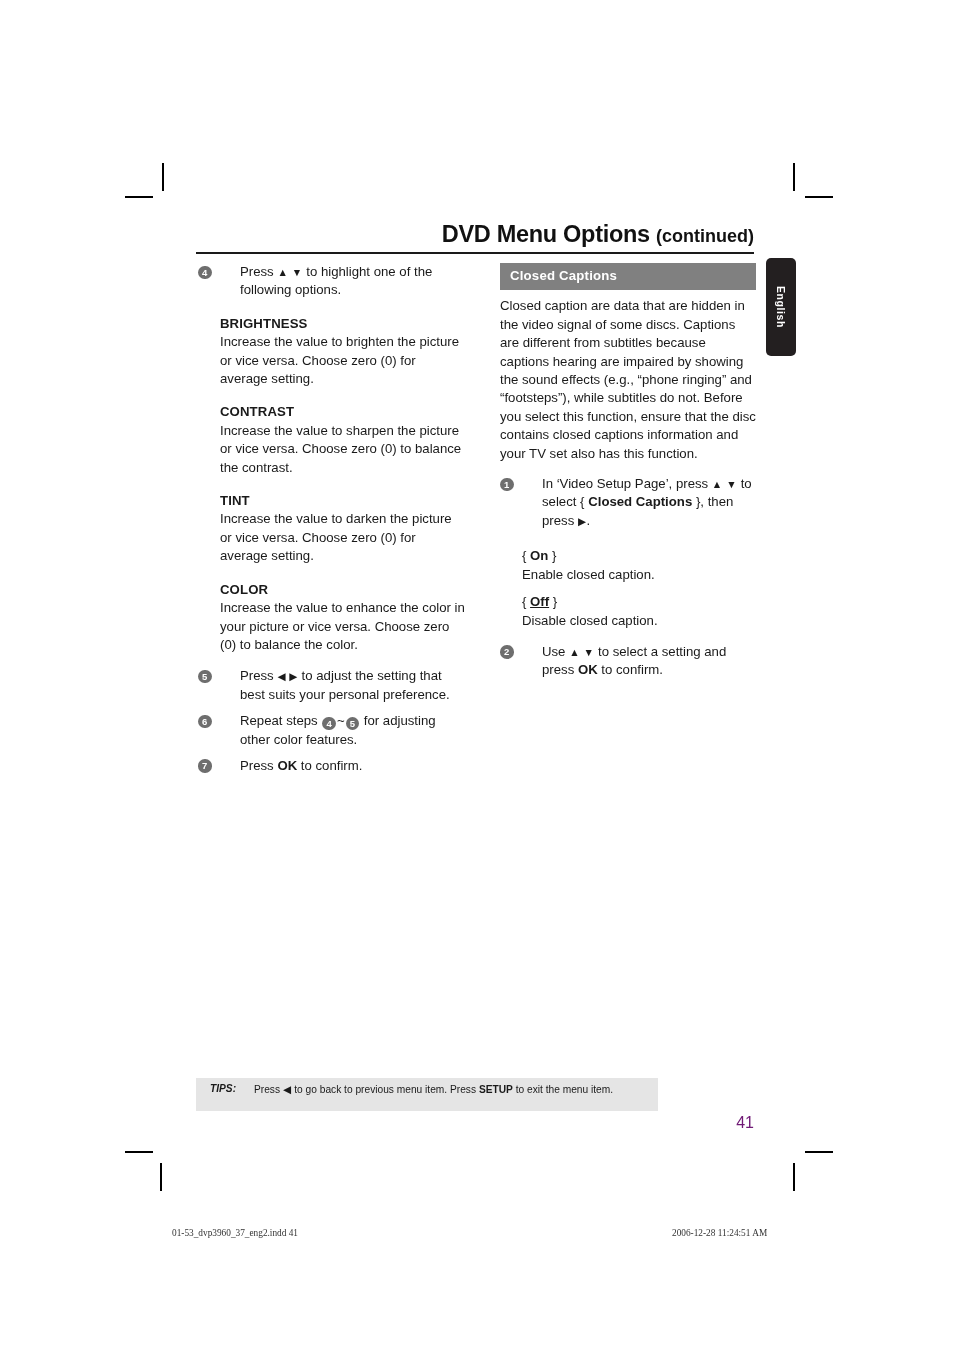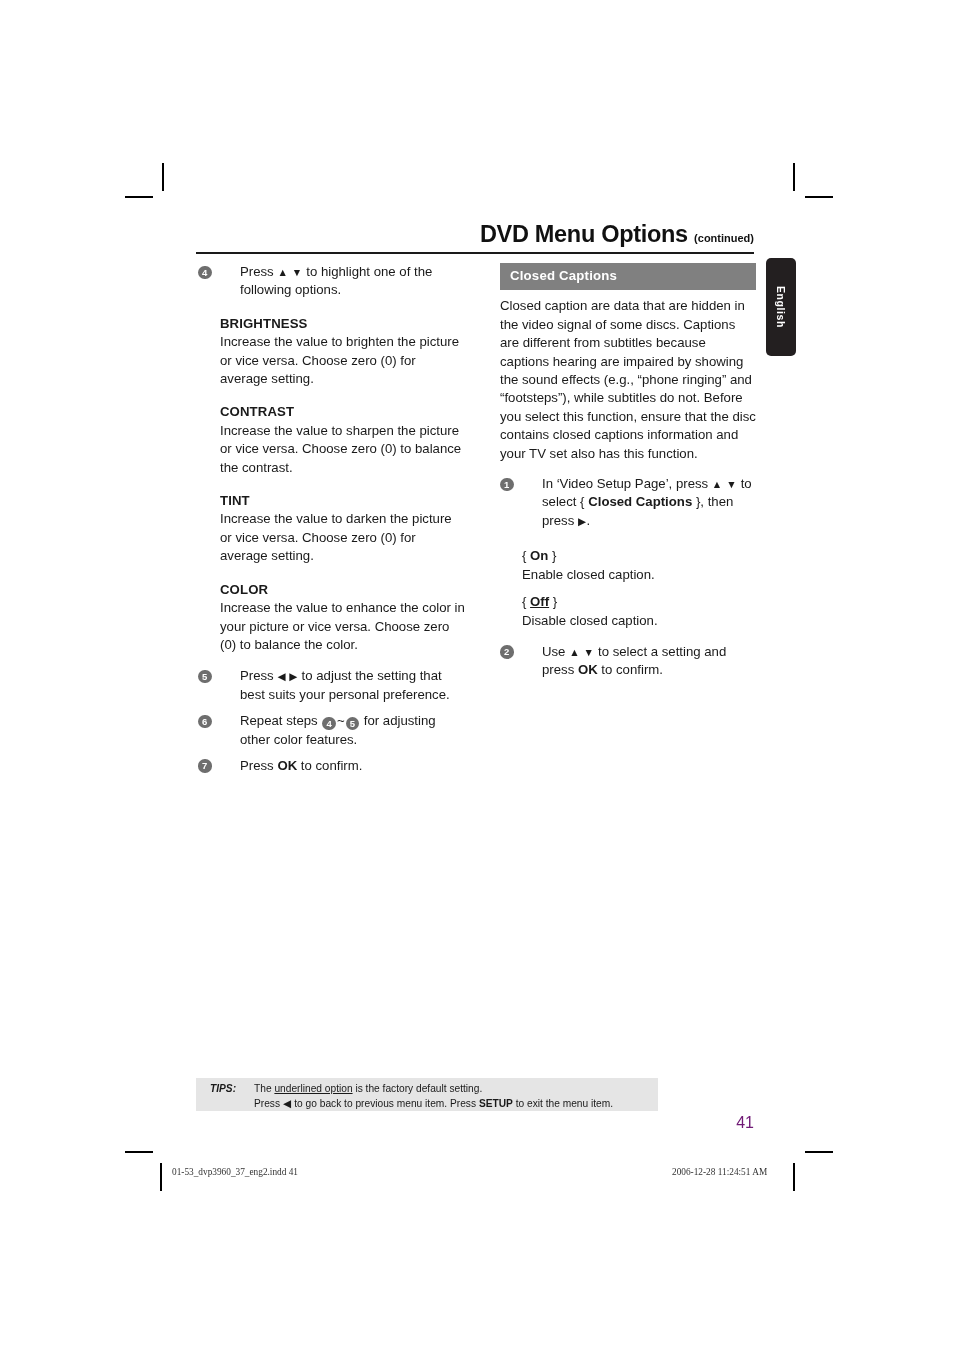"(continued)" .page-title .continued { font-size: 11px -> 18px }
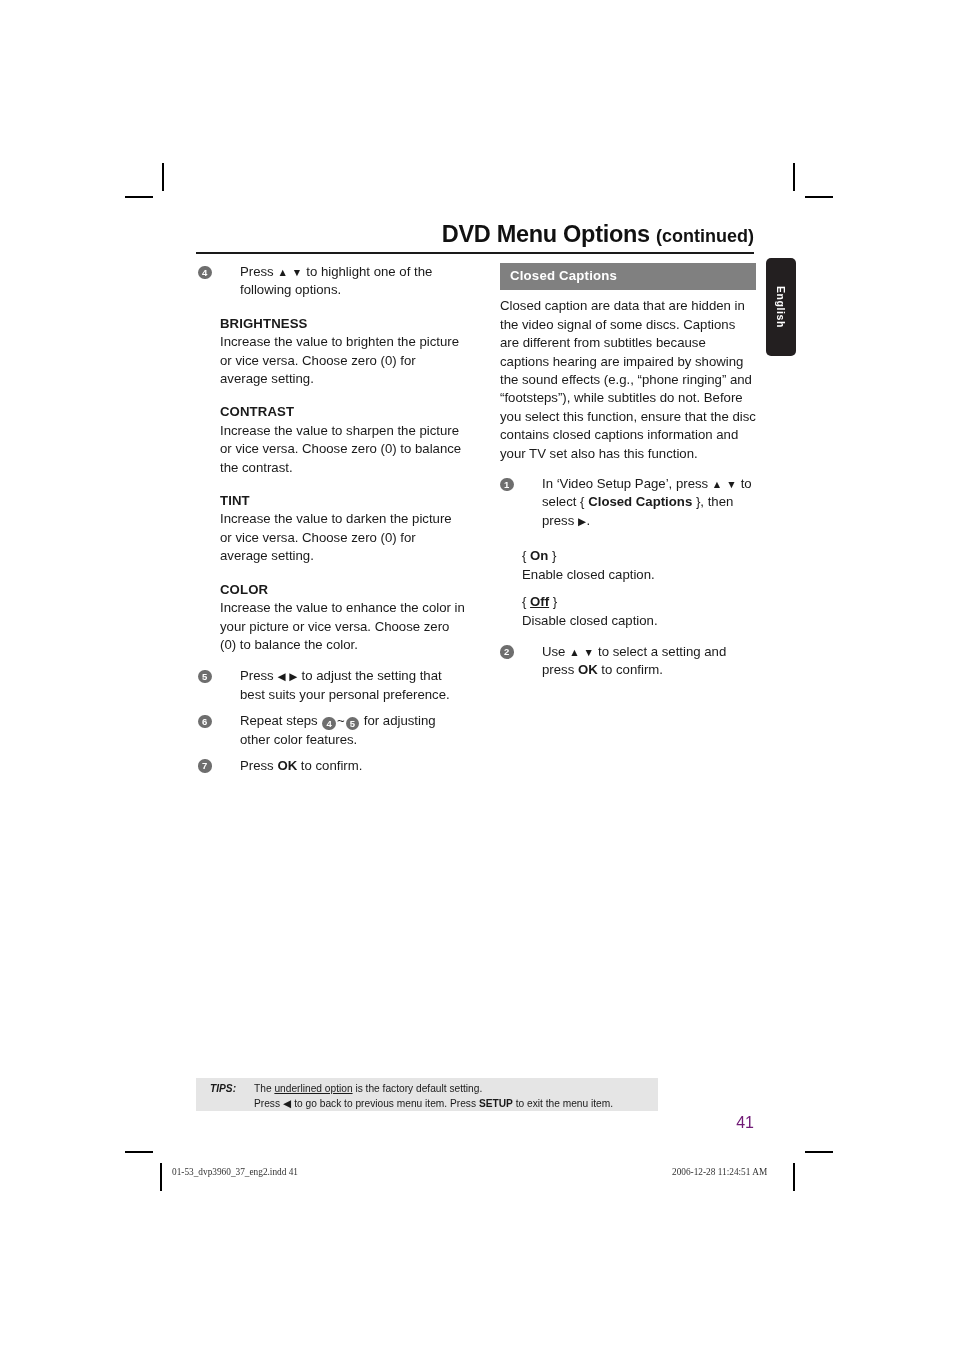"The underlined option is the" div { html: <div><span>The </span><span>underlined option</span><span> is the factory default setting.</span></div> -> none }
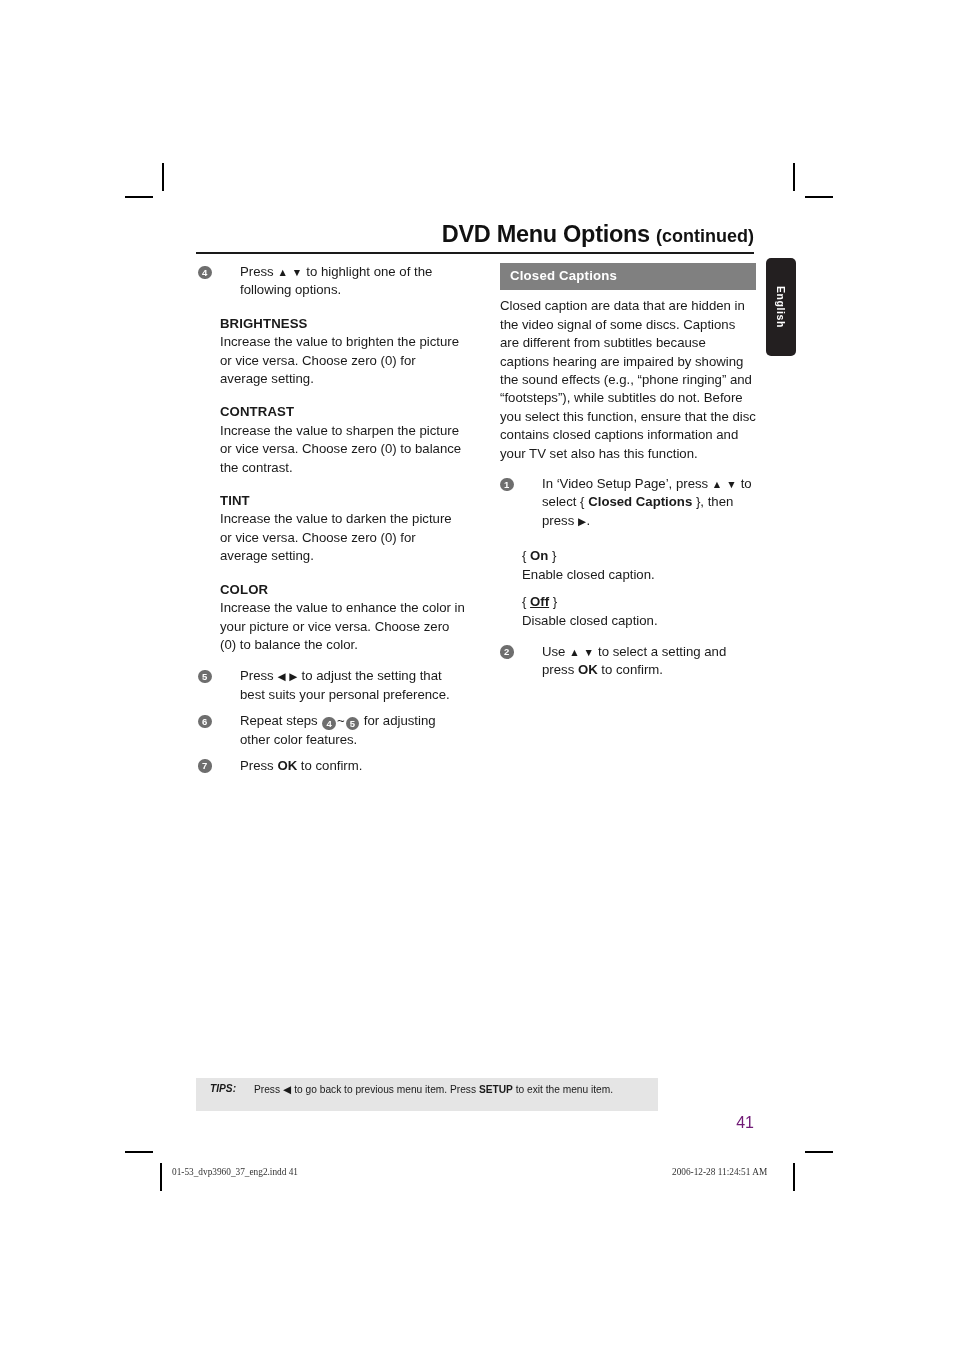"01-53_dvp3960_37_eng2.indd 41" .print-footer { top: 1167px -> 1228px }
